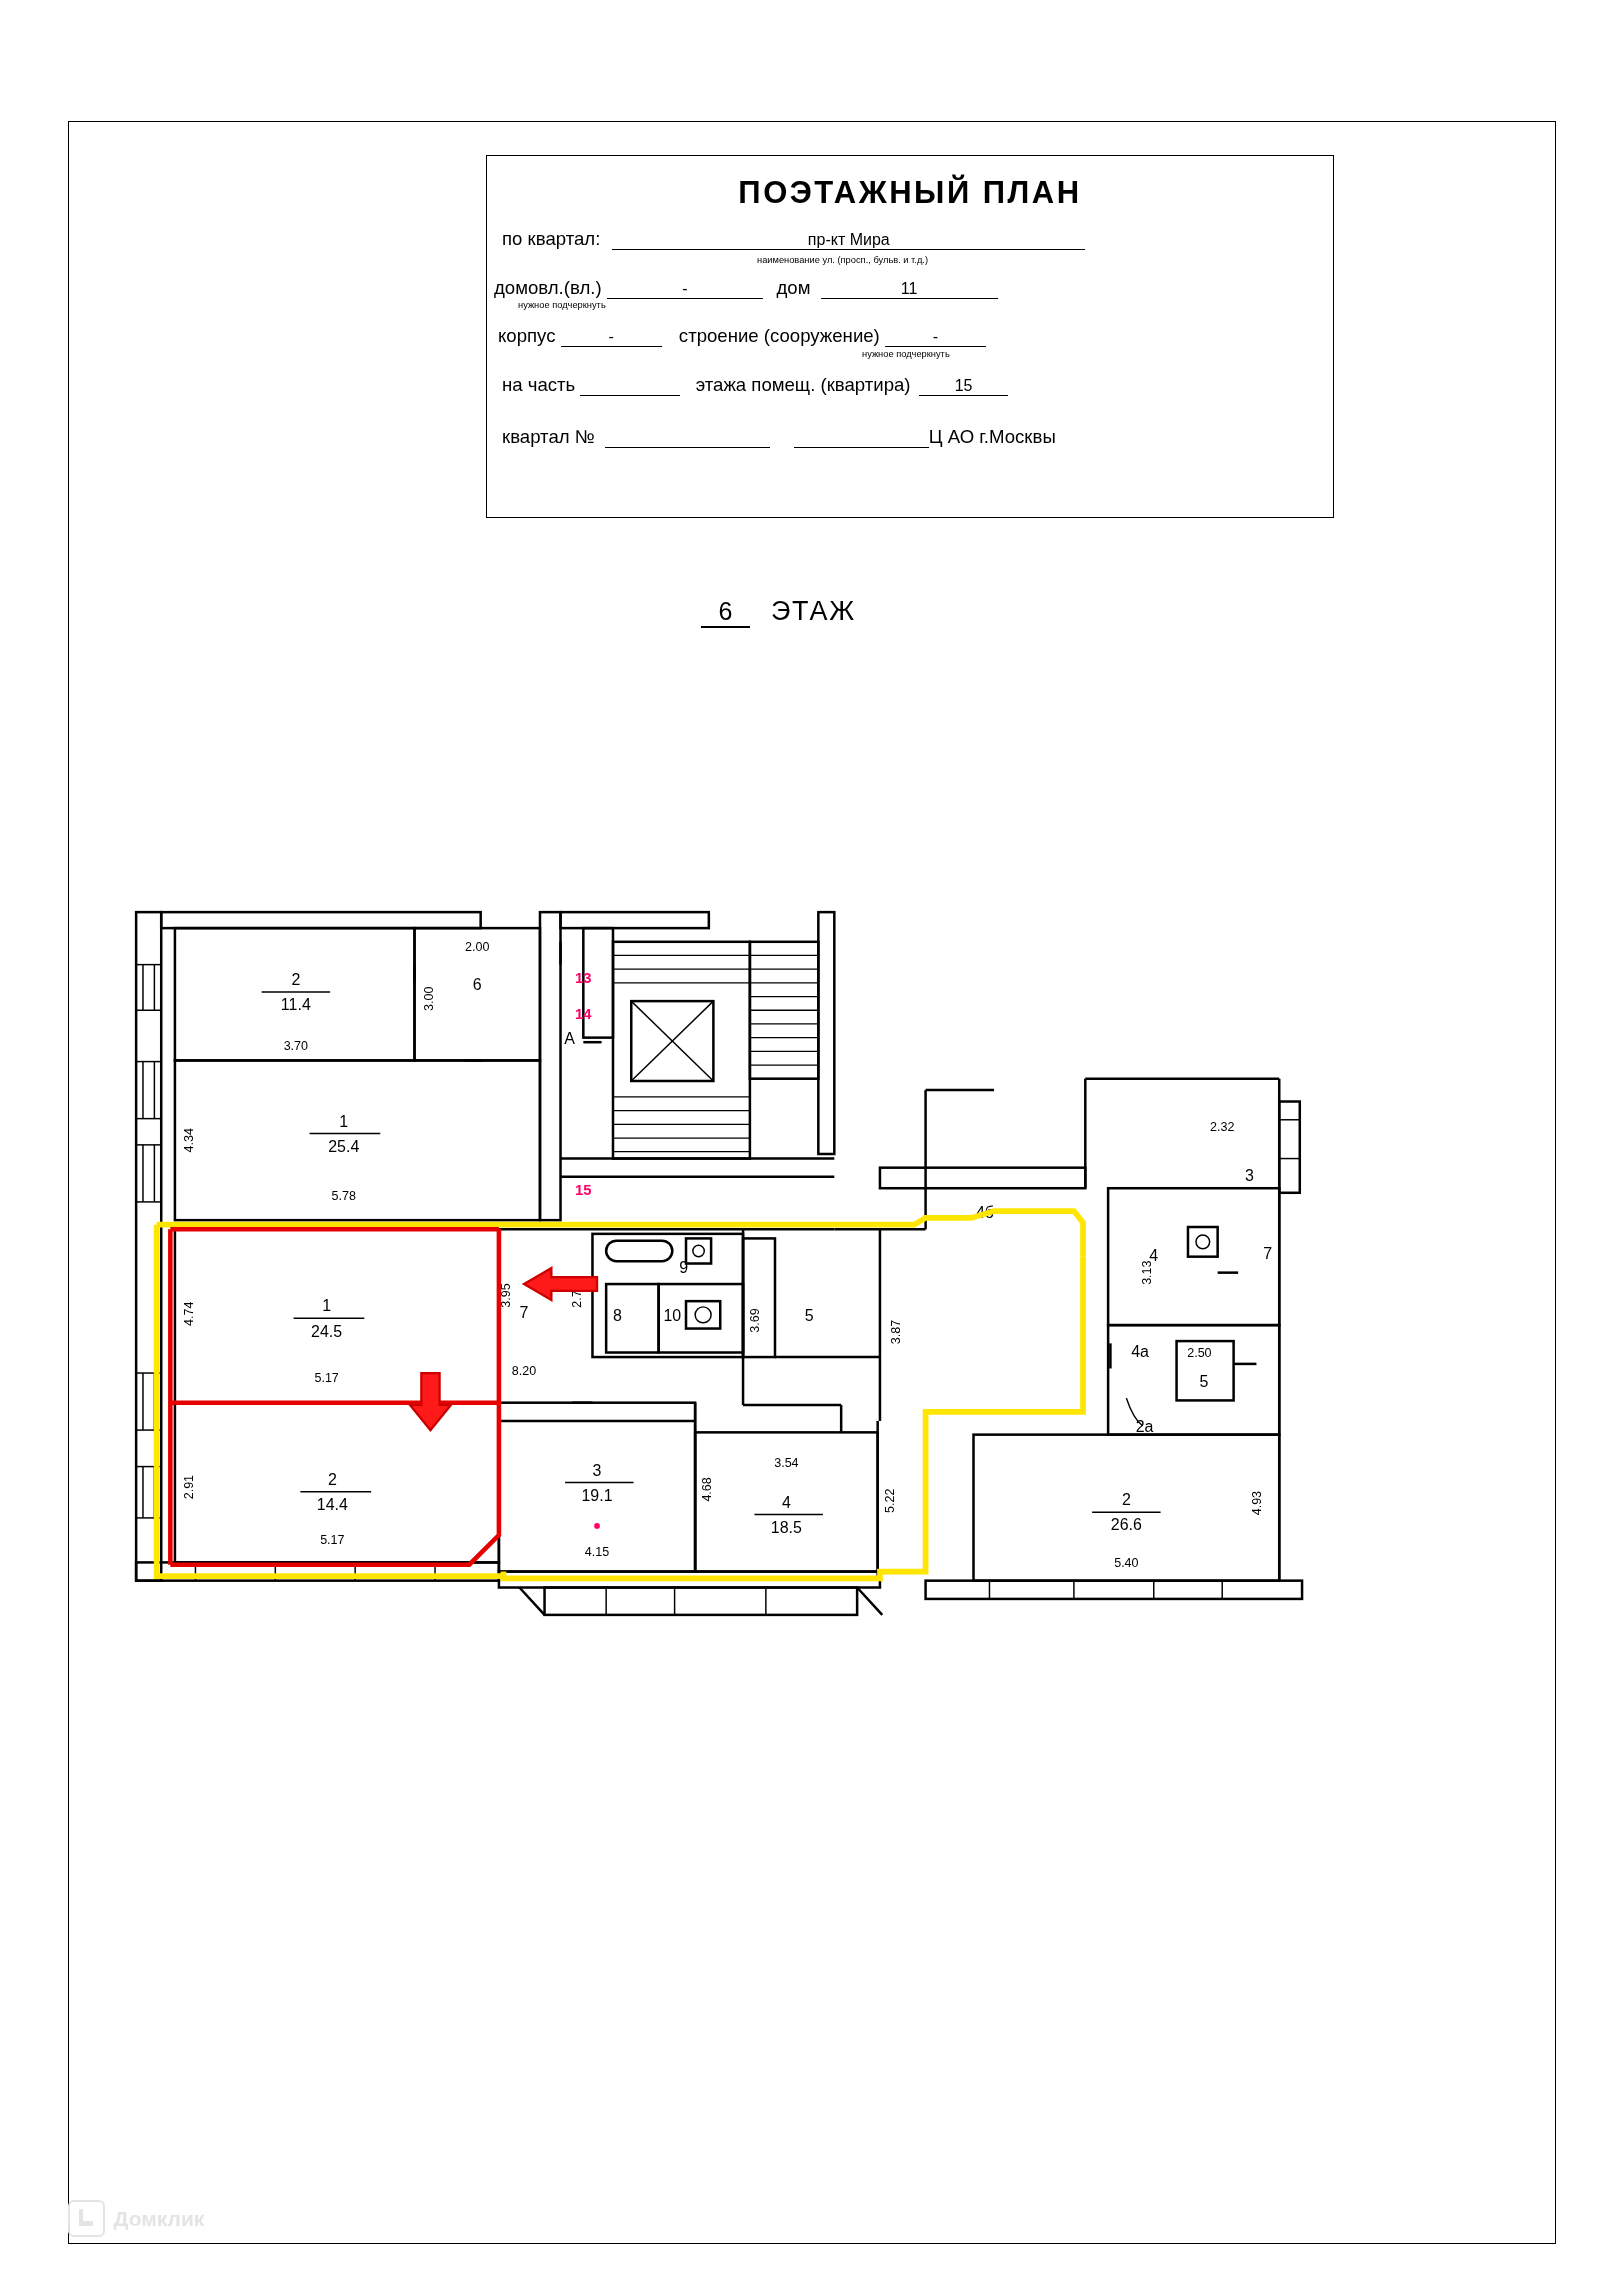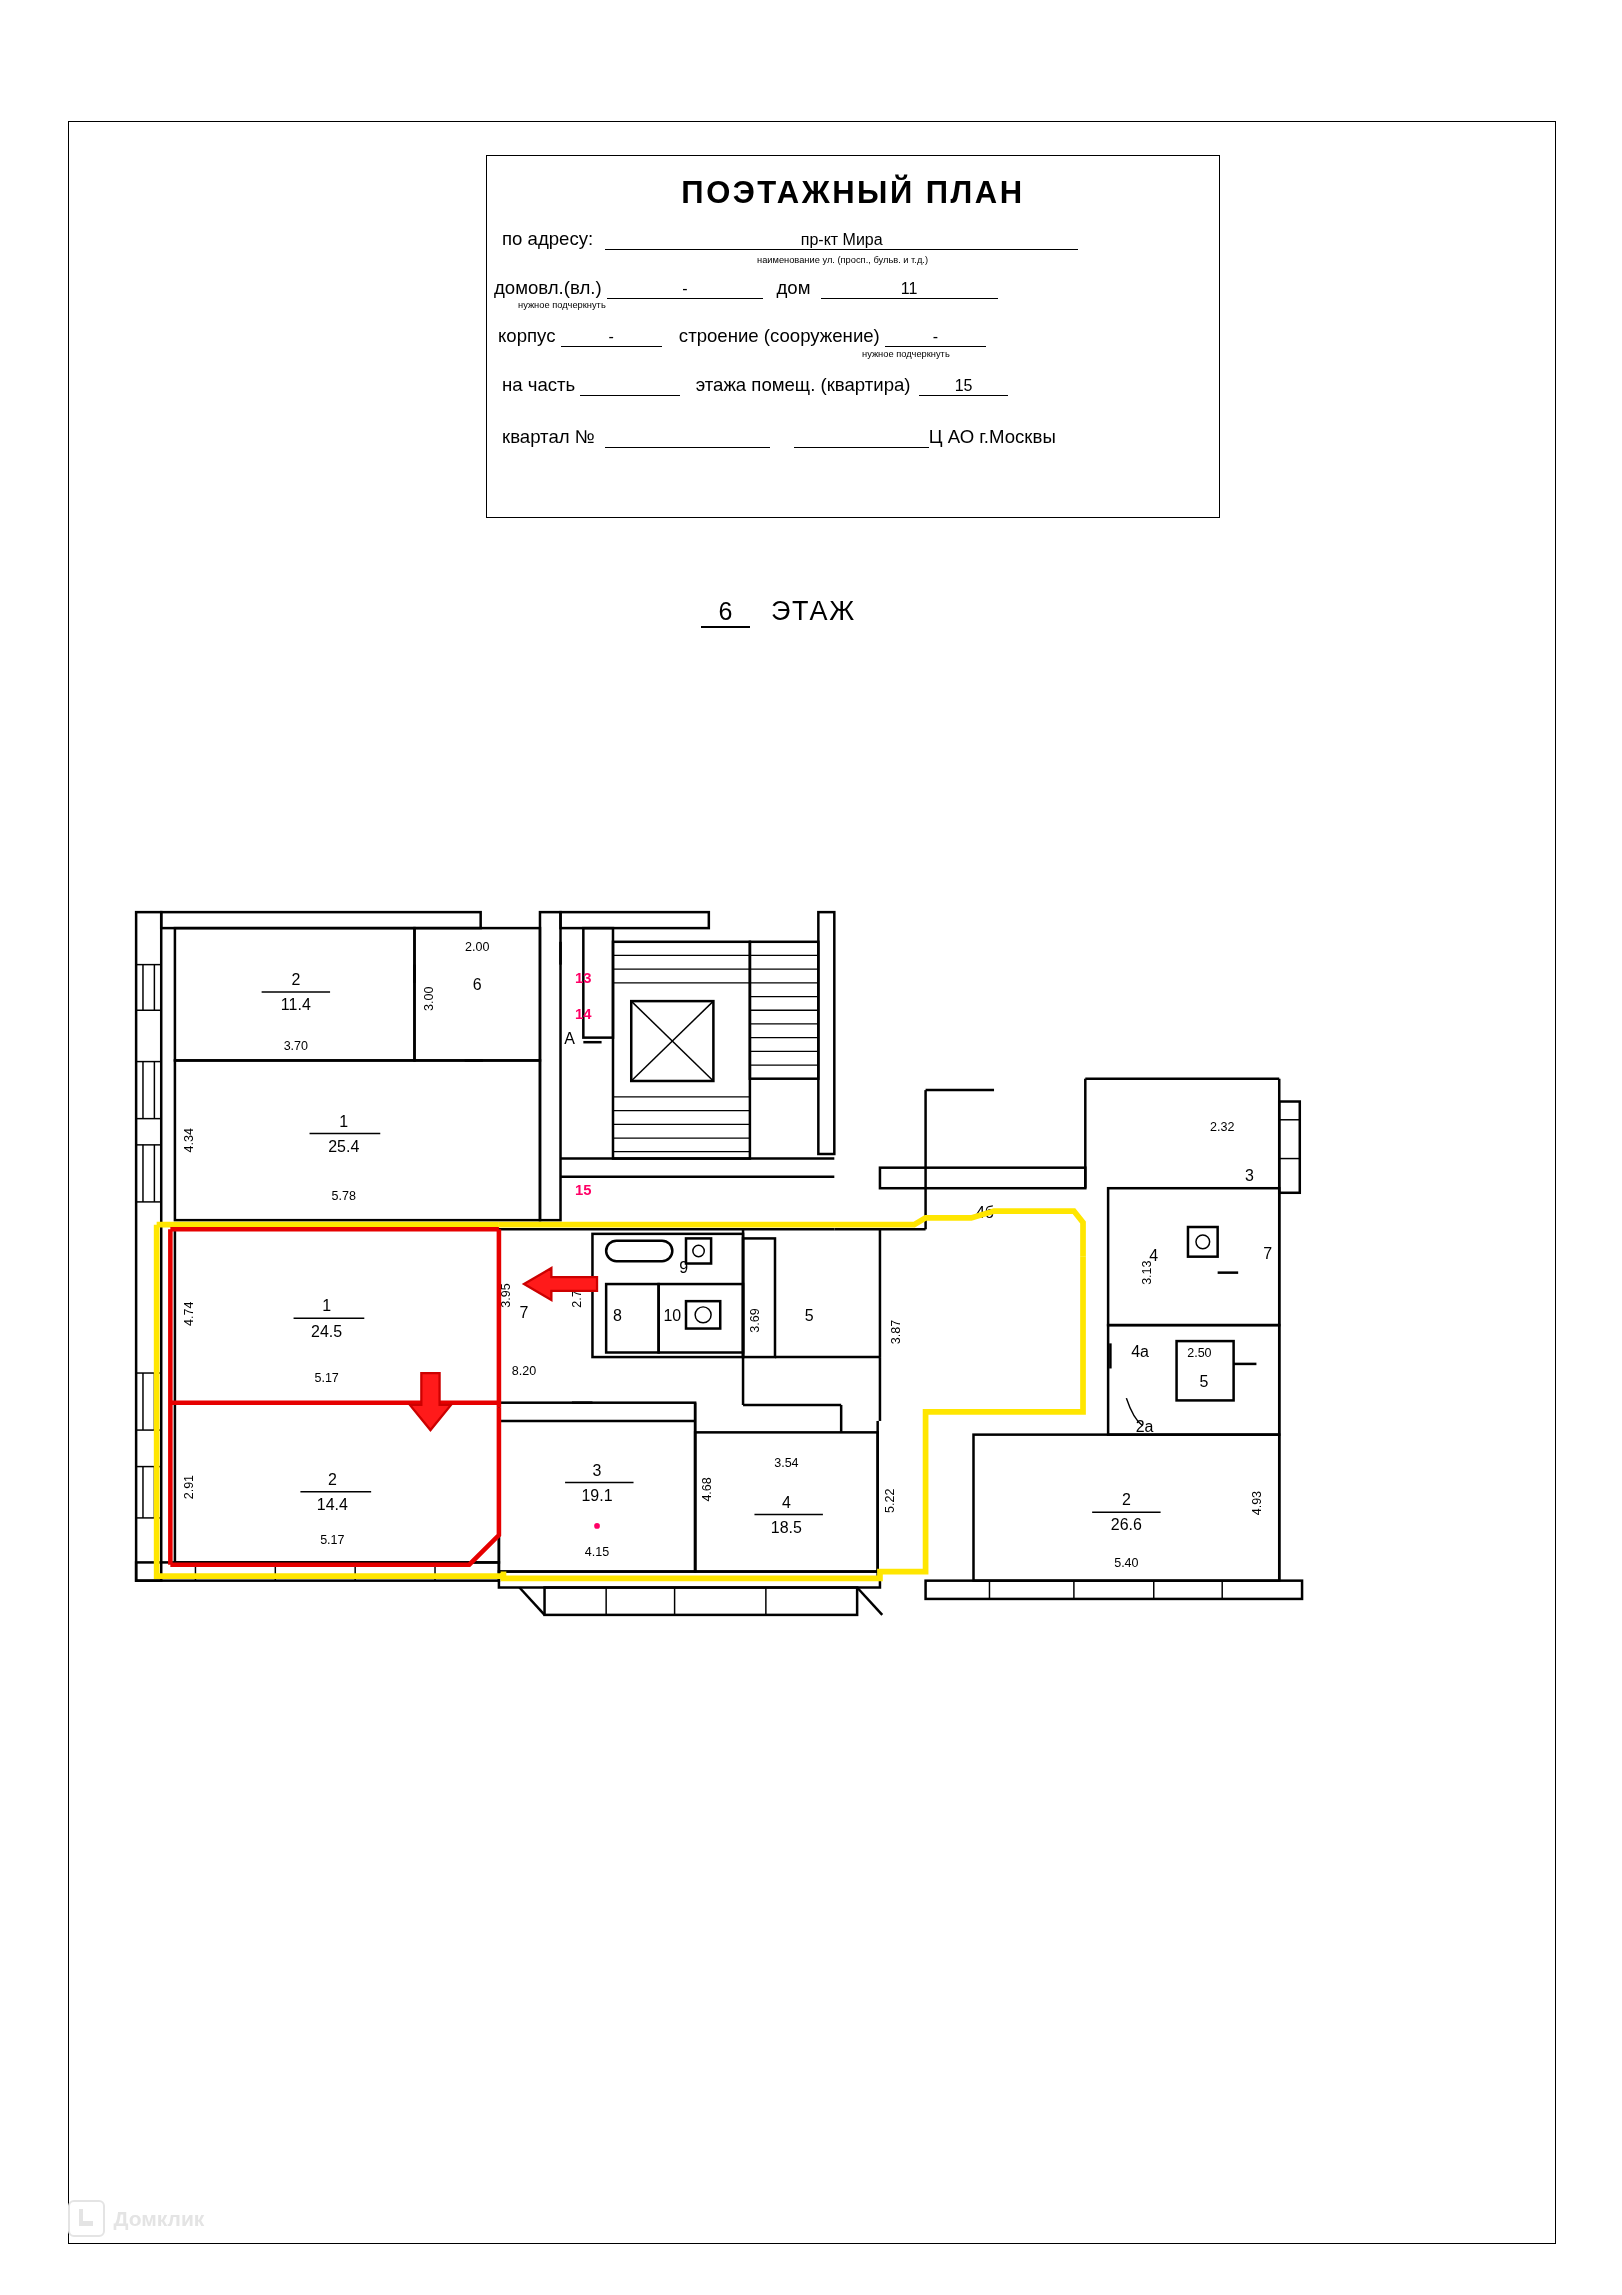"ПОЭТАЖНЫЙ ПЛАН" #title-box { width: 734px -> 848px }
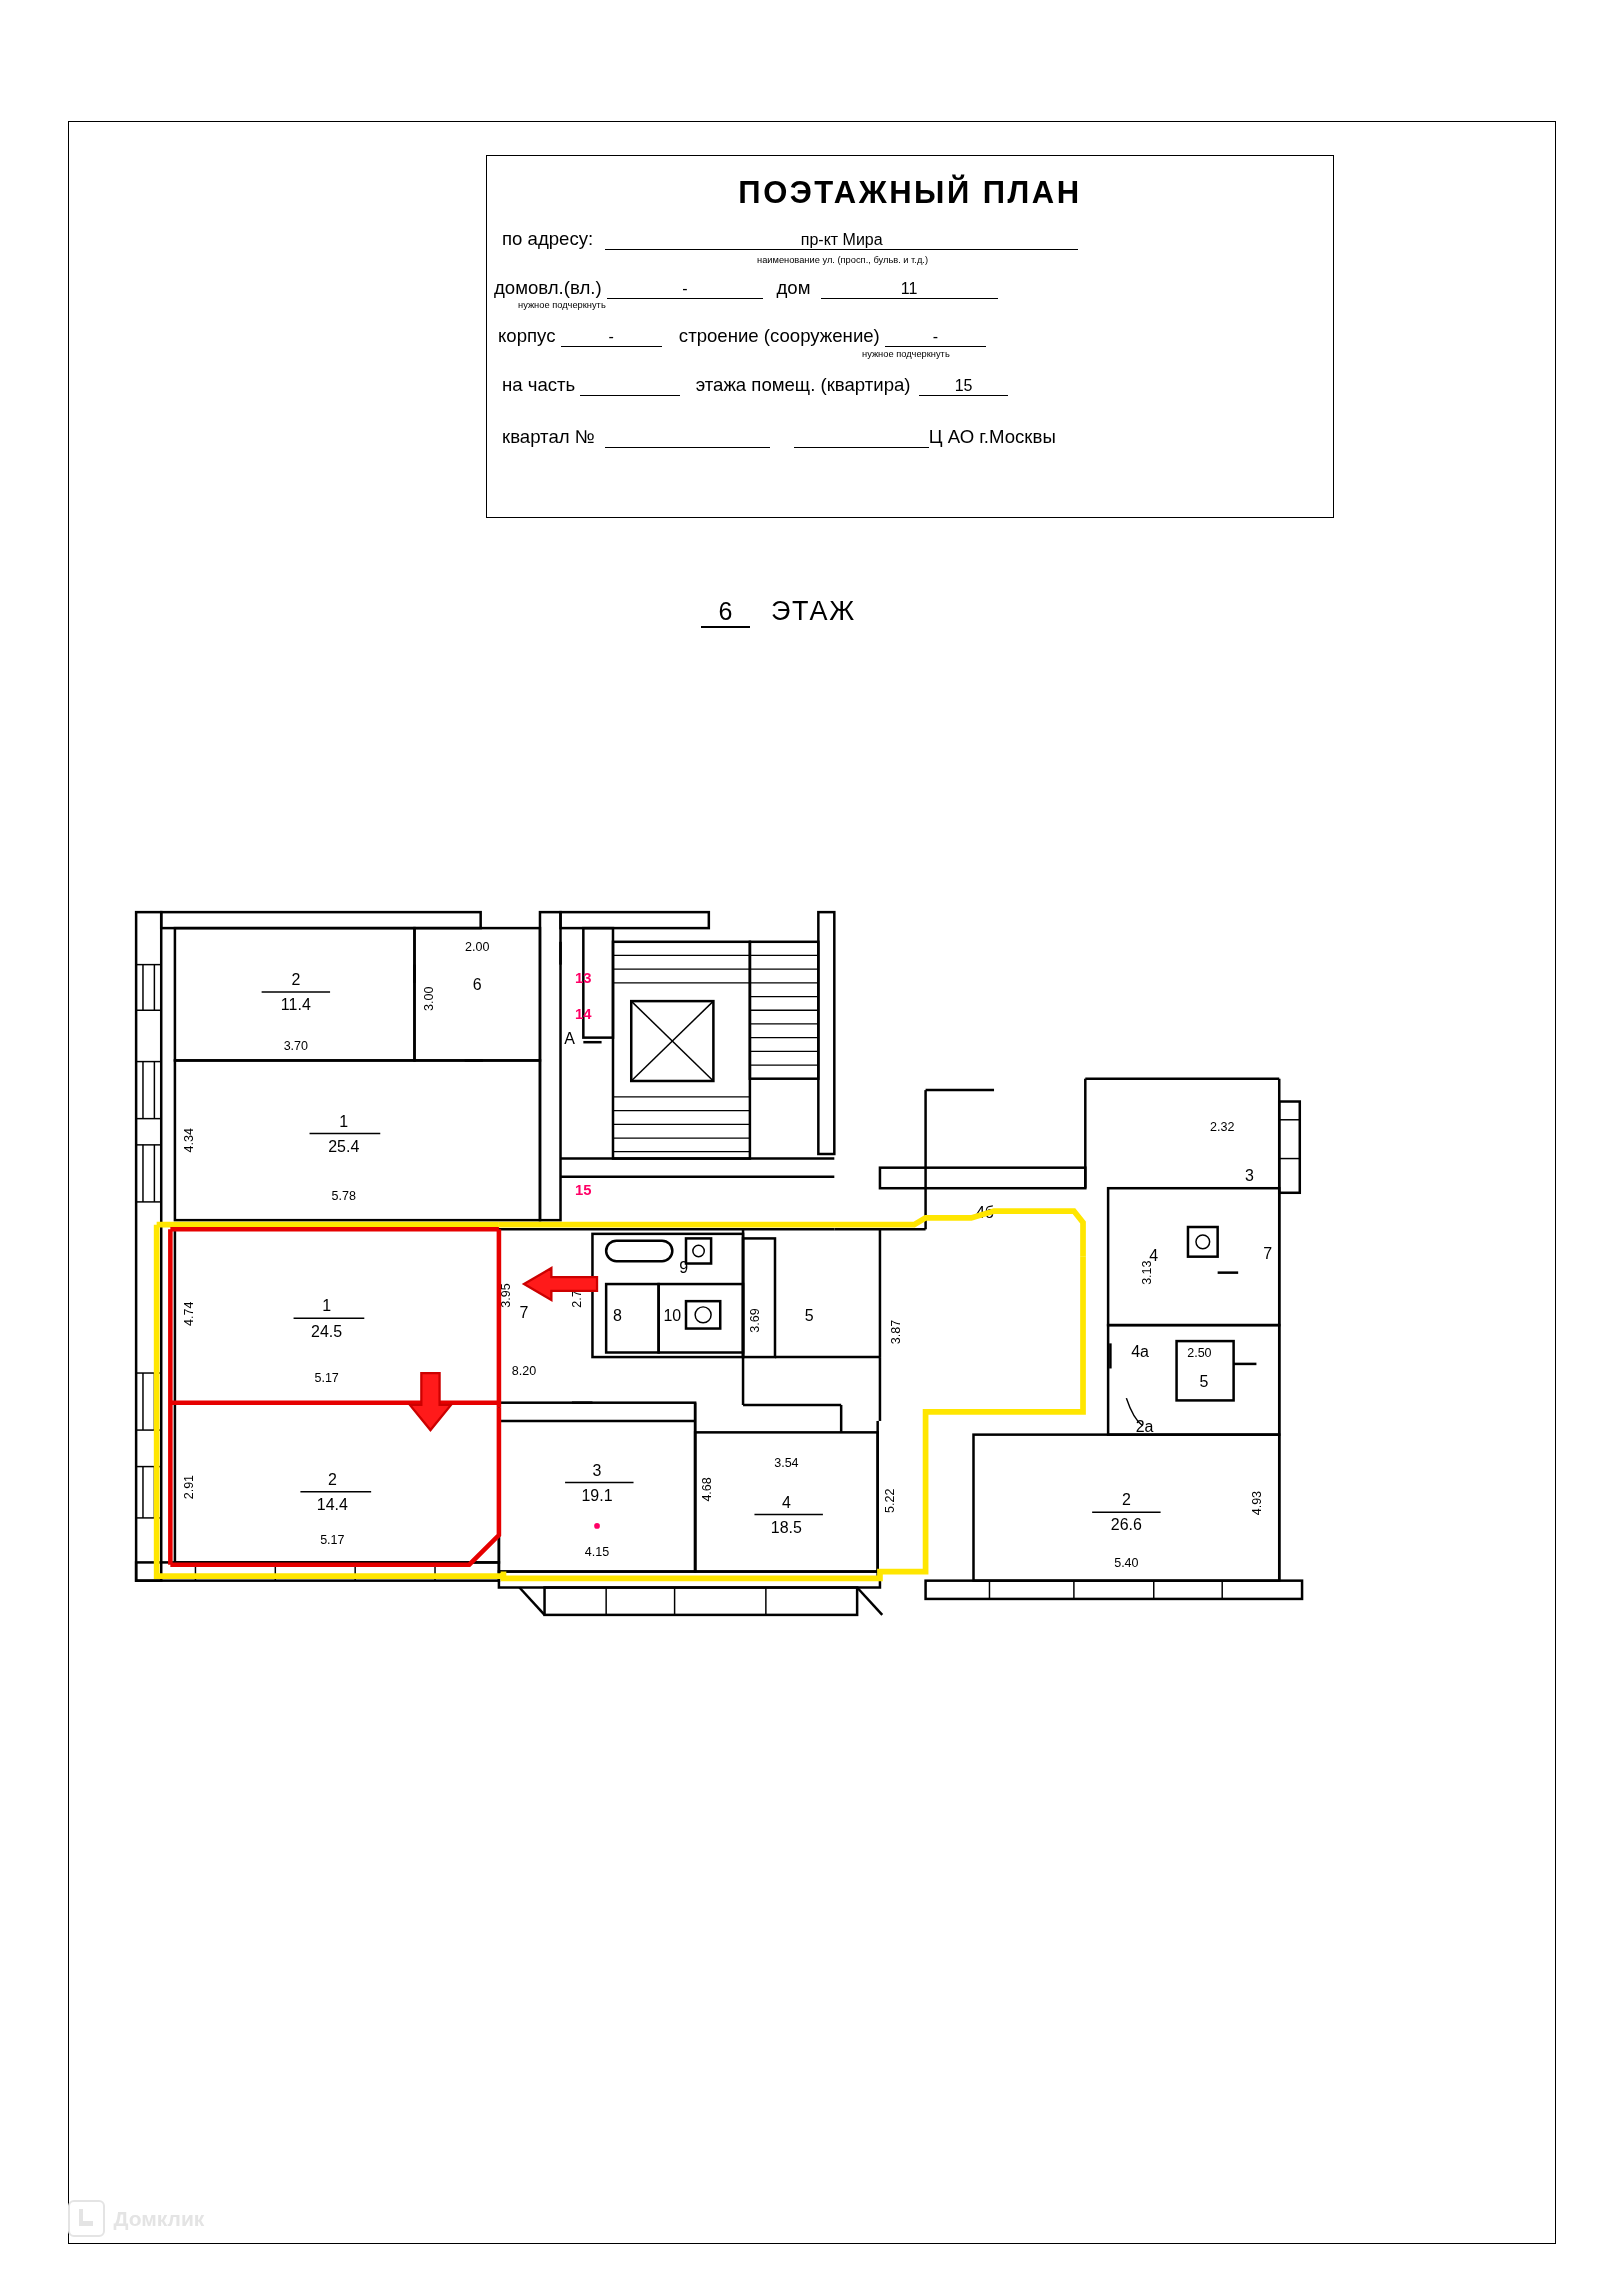"по адресу:" span { text: адресу -> квартал }
